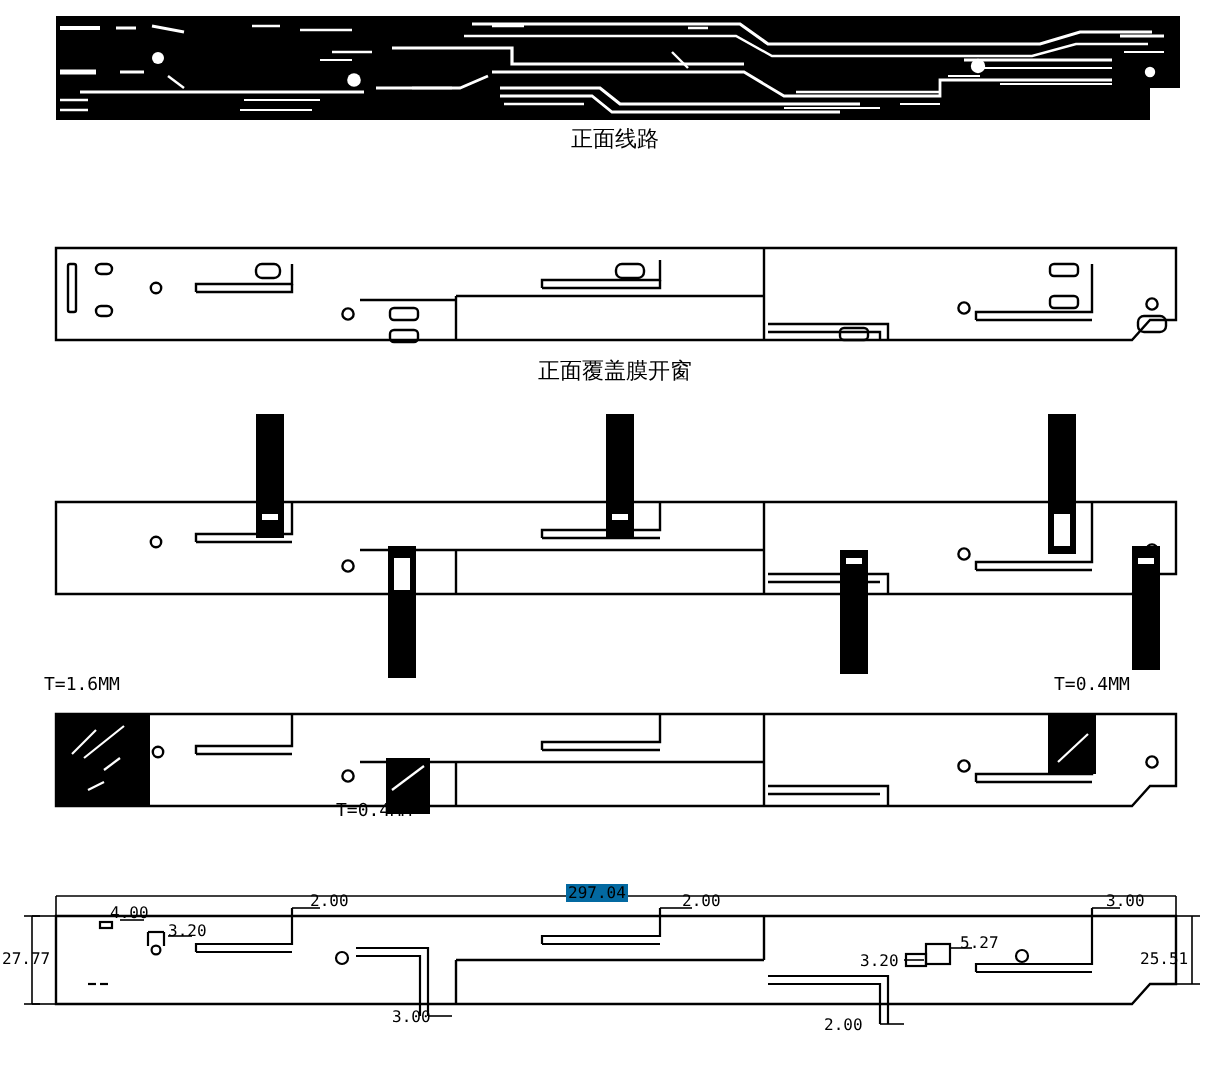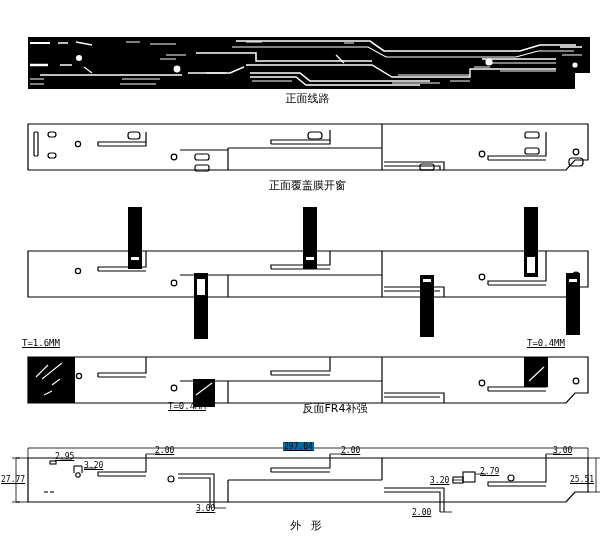"正面线路" div.panel { margin-top: 29px -> none }
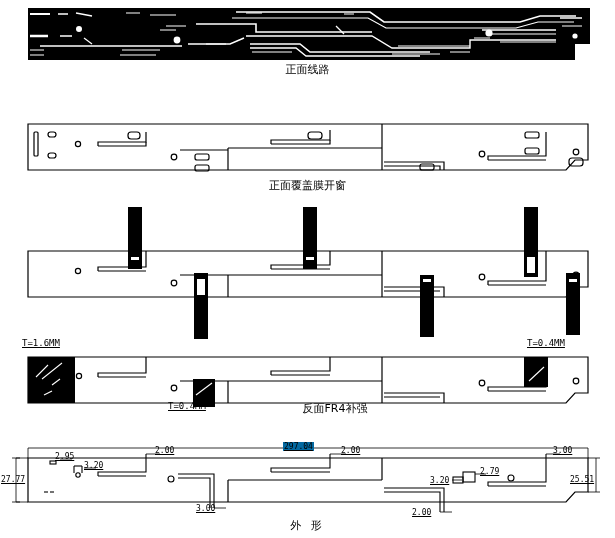"T=1.6MM" .note { text-decoration: underline -> none }
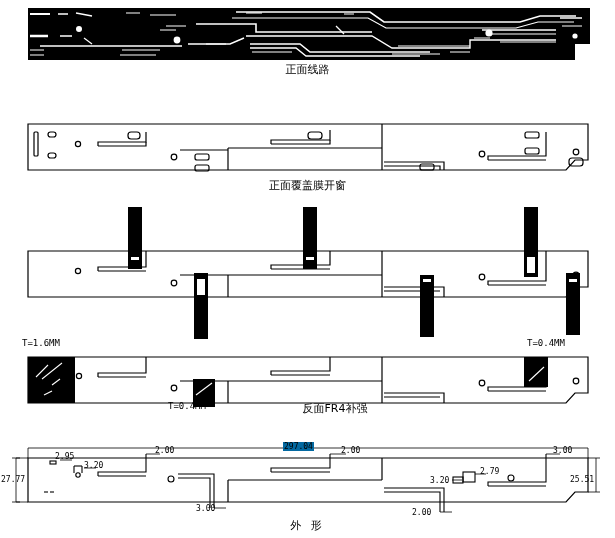"反面FR4补强" div.caption { html: <div>反面FR4补强</div> -> none }
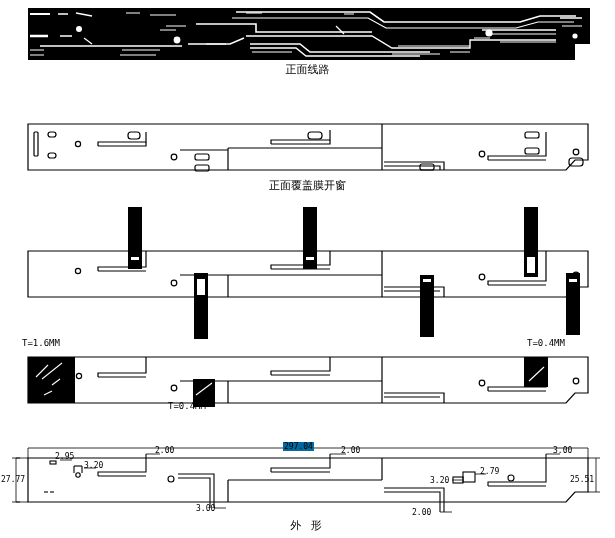"2.95" div.note { text: 2.95 -> 4.00 }
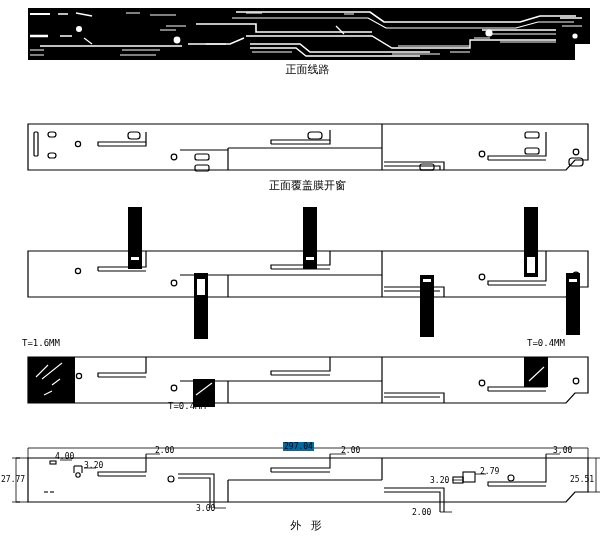"2.79" div.note { text: 2.79 -> 5.27 }
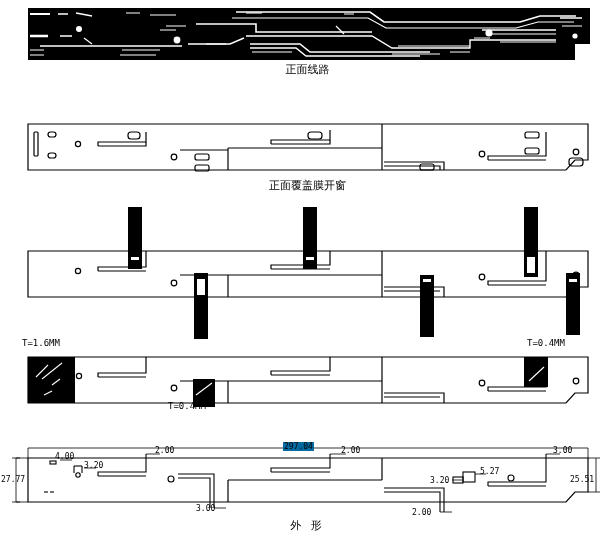"外 形" div.caption { html: <div>外 形</div> -> none }
